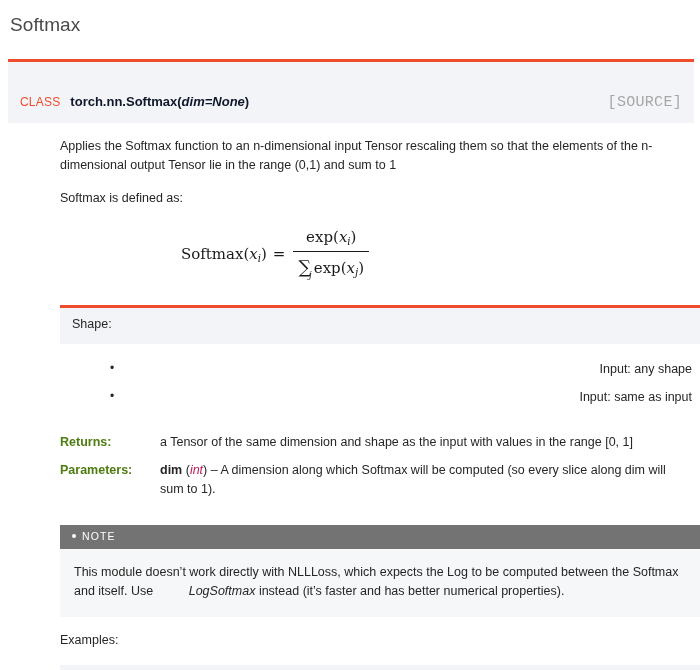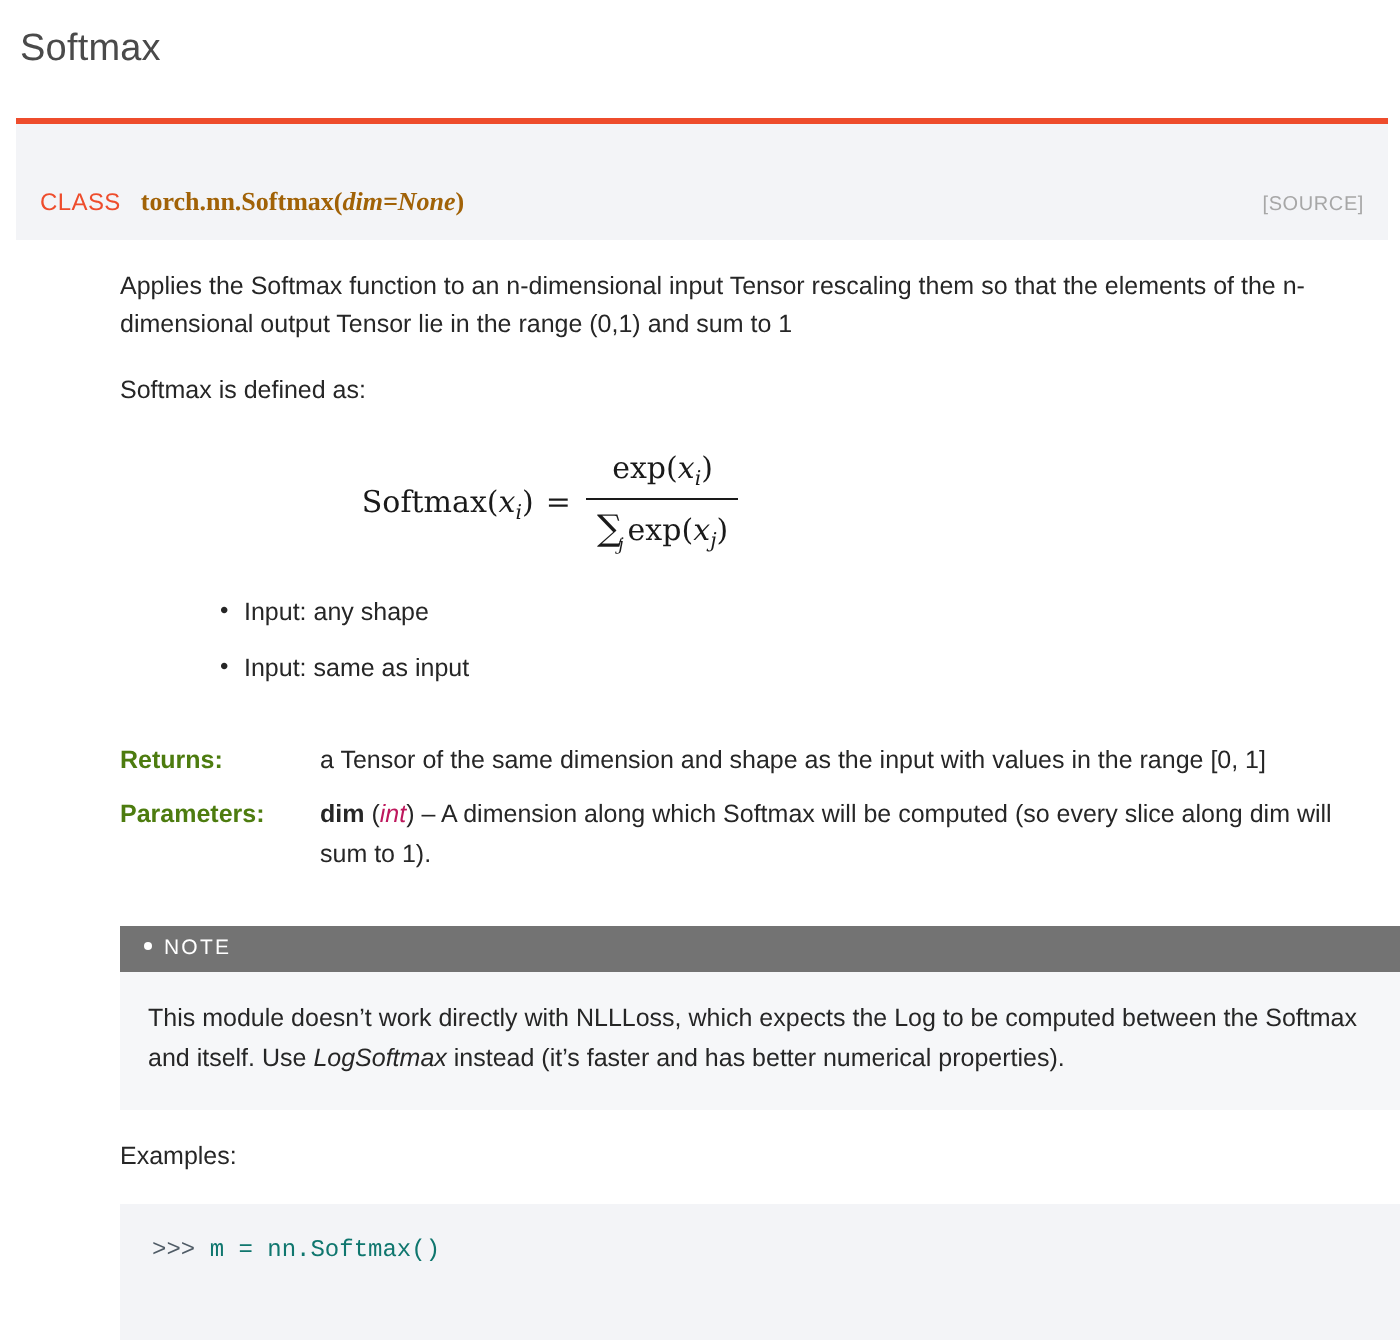"torch.nn.Softmax(dim=None)" .sig-name { color: #a16207 -> #0f172a; font-family: Liberation Serif, serif -> Liberation Sans, sans-serif }
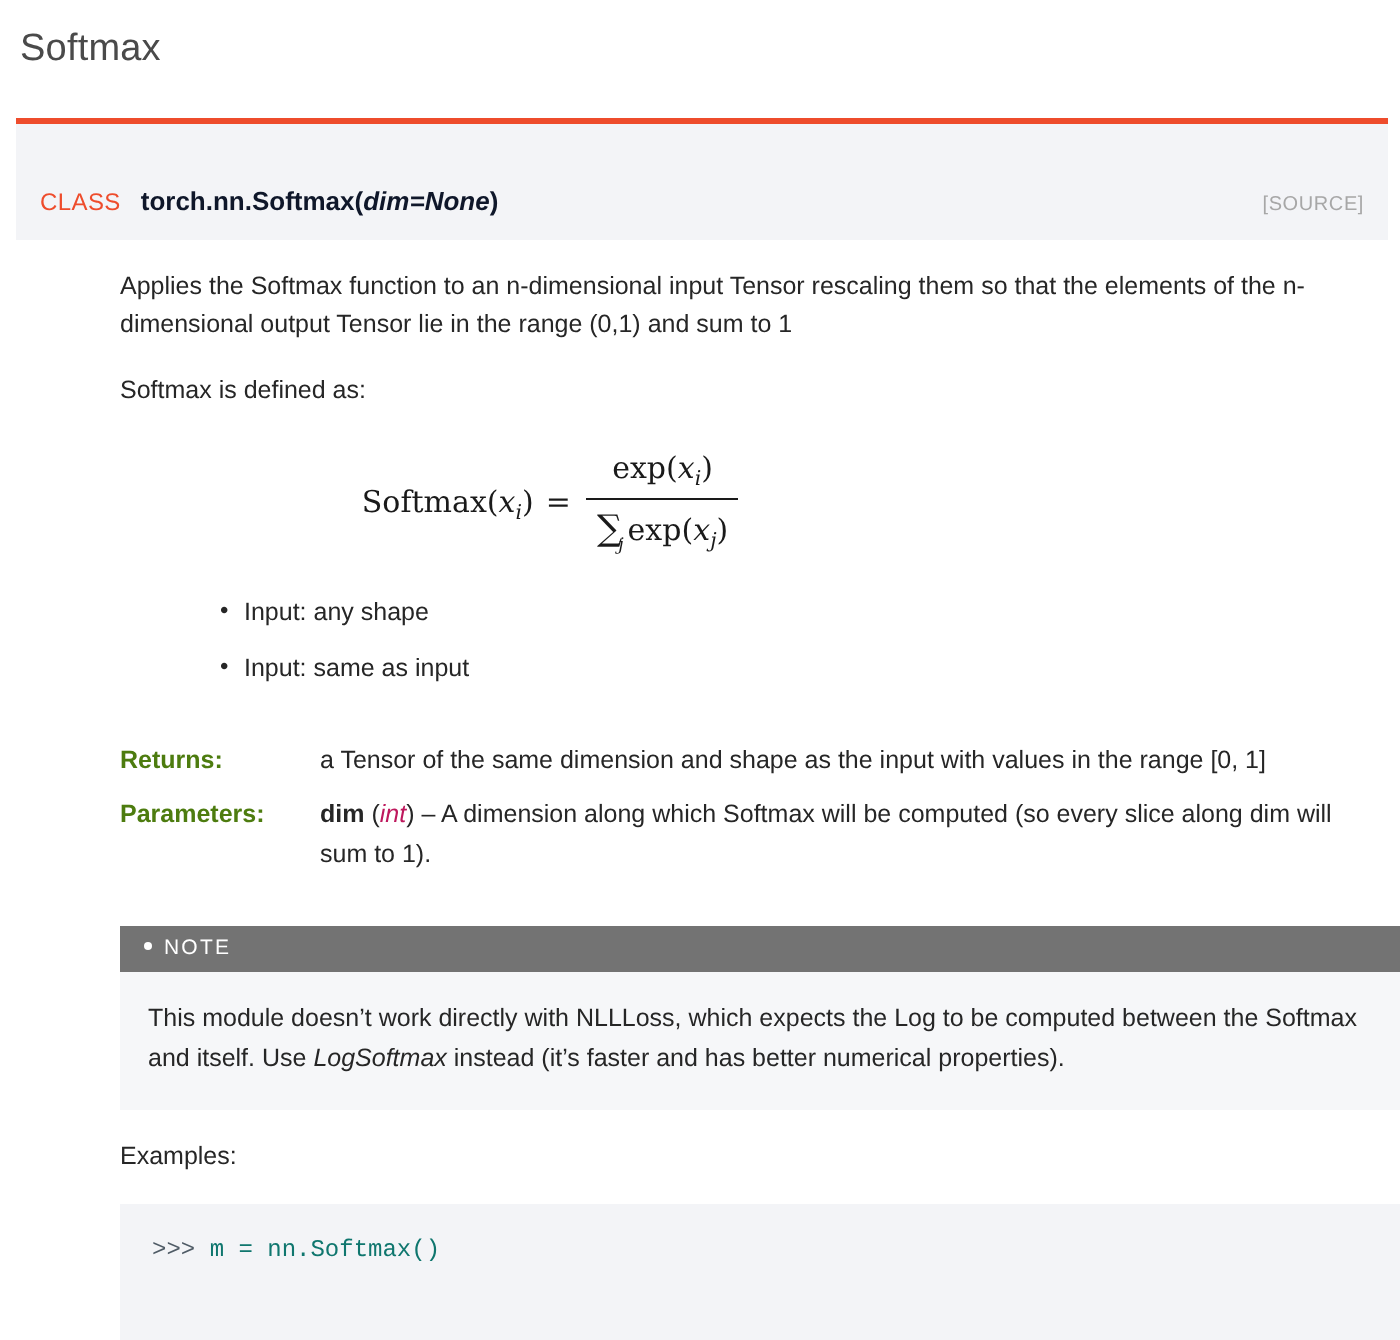"[SOURCE]" .sig-source { font-family: Liberation Sans, sans-serif -> Liberation Mono, monospace; font-size: 10px -> 15px }
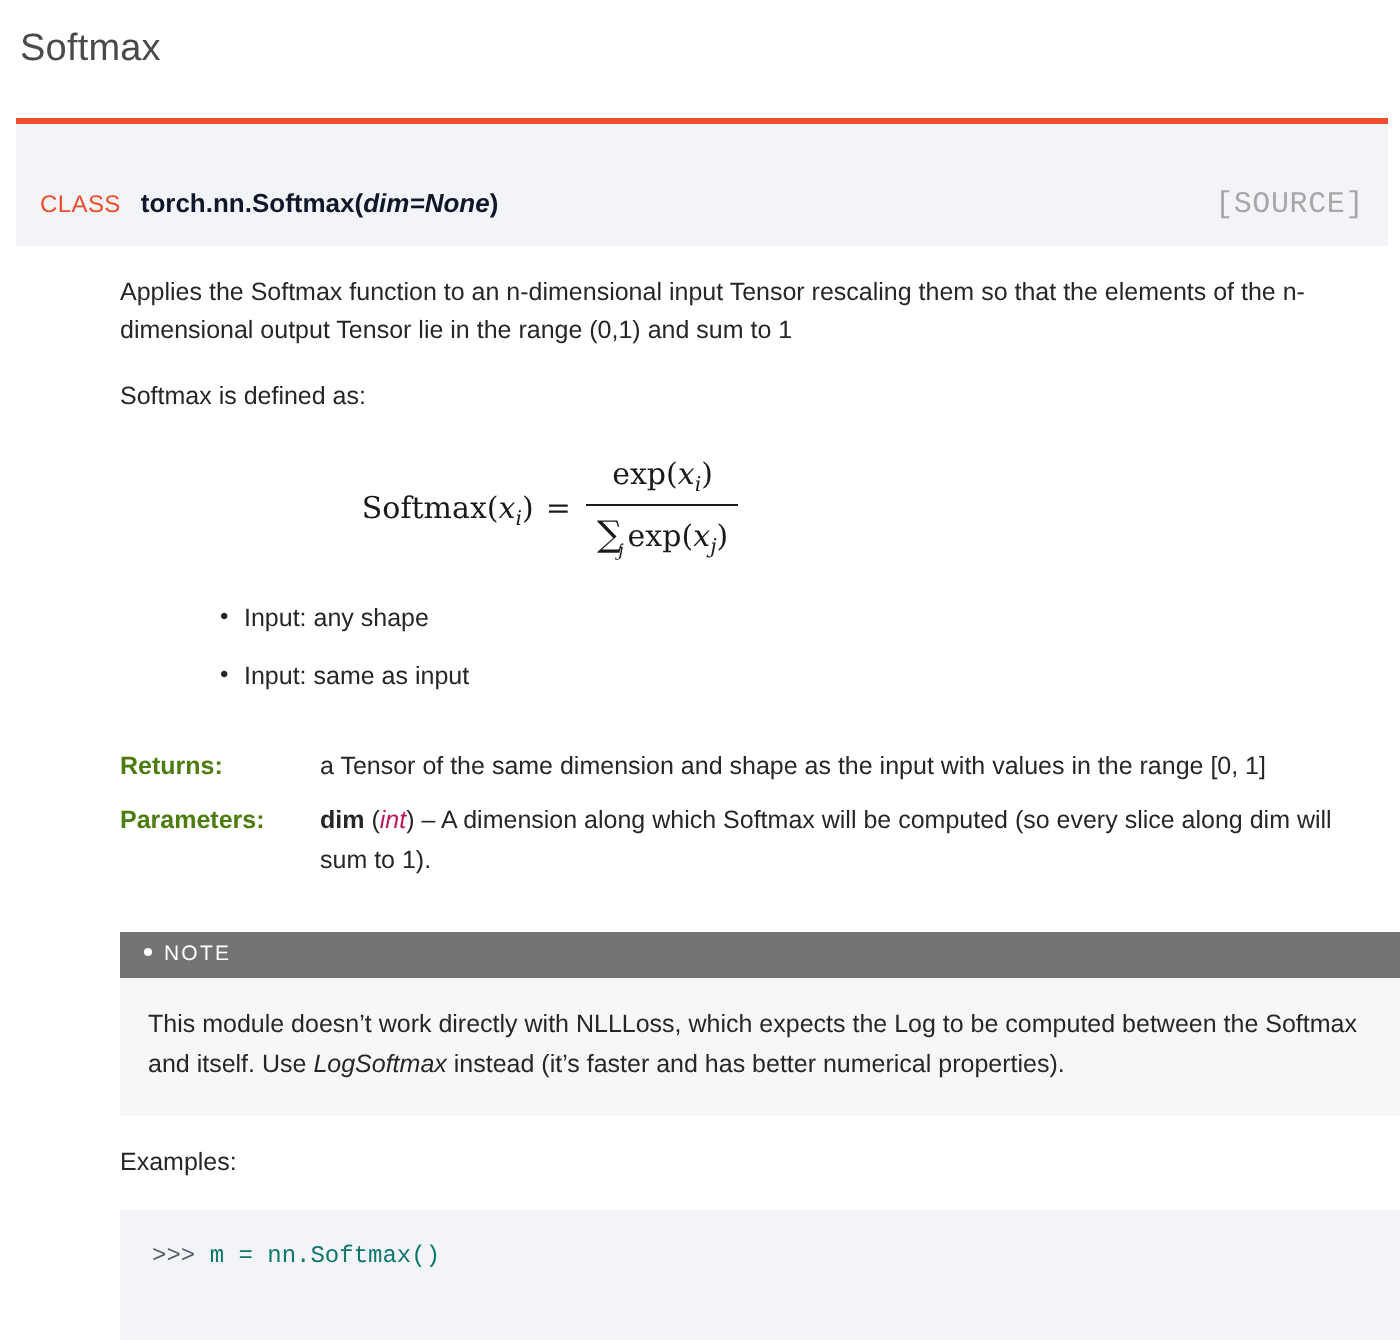"Shape:" div.shape-band { html: none -> <div> <span>Shape:</span> </div> }
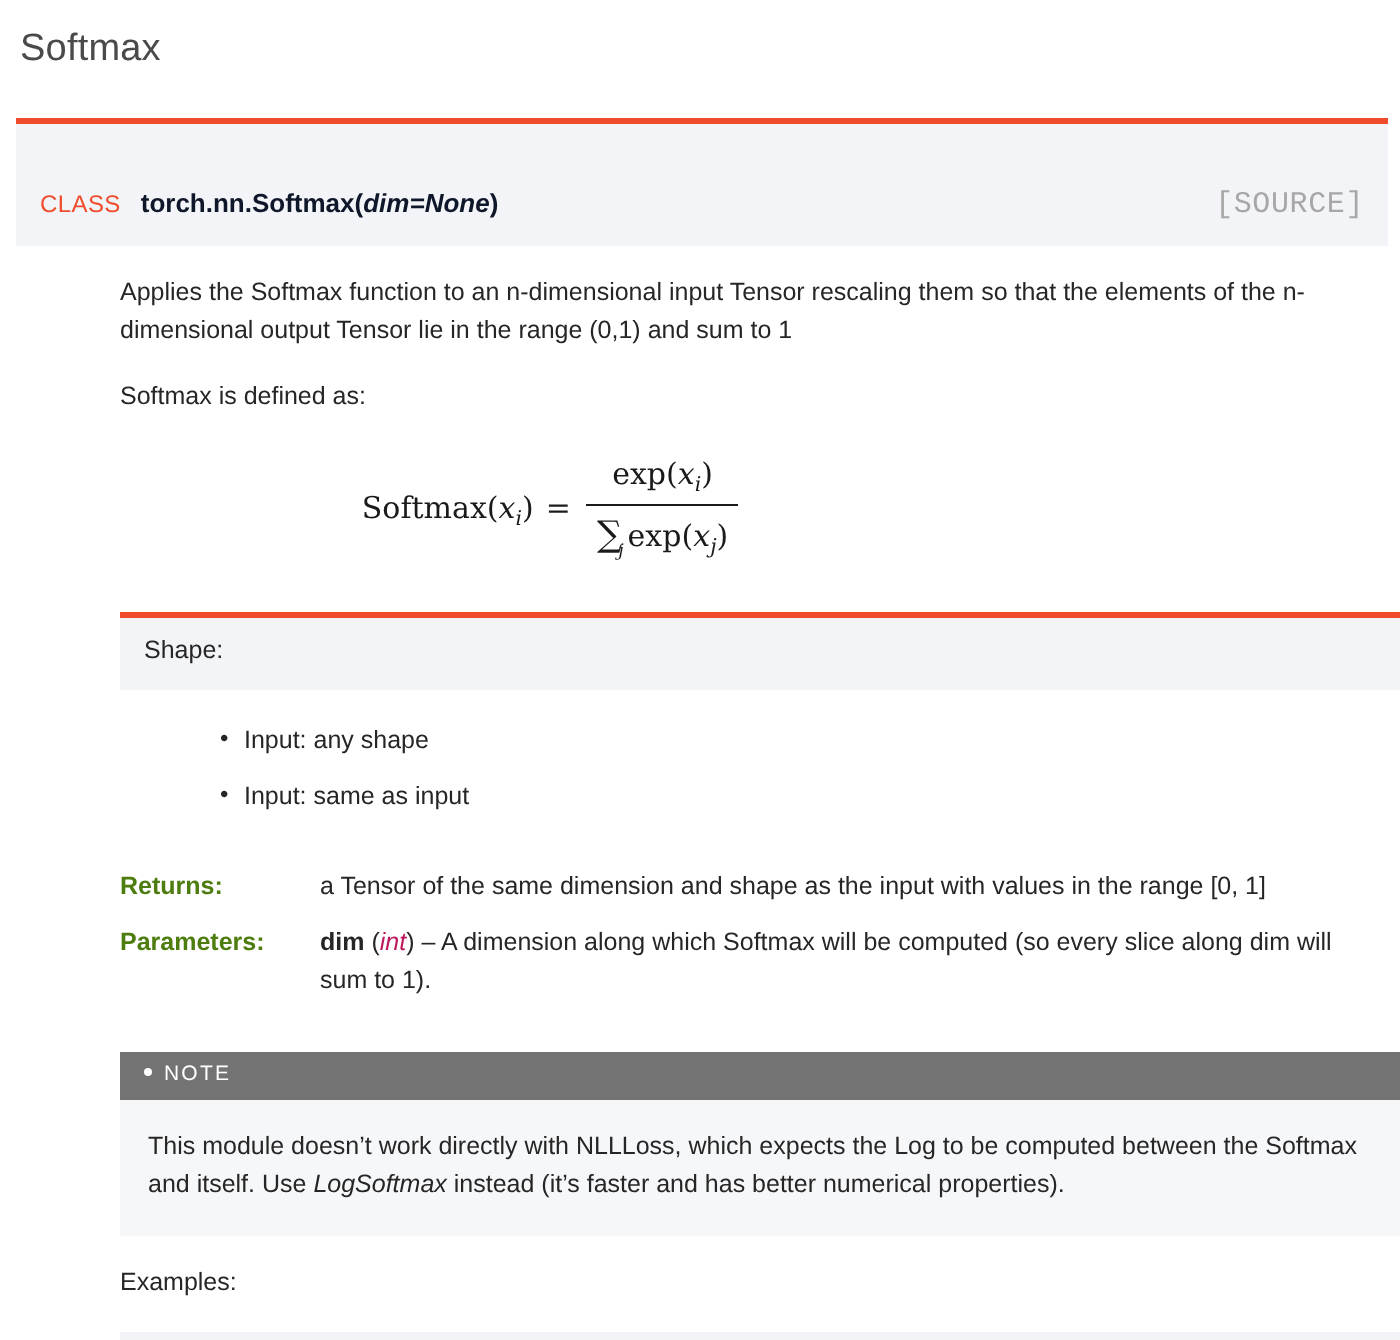"Input: any shape" ul.shape-list { text-align: none -> right }
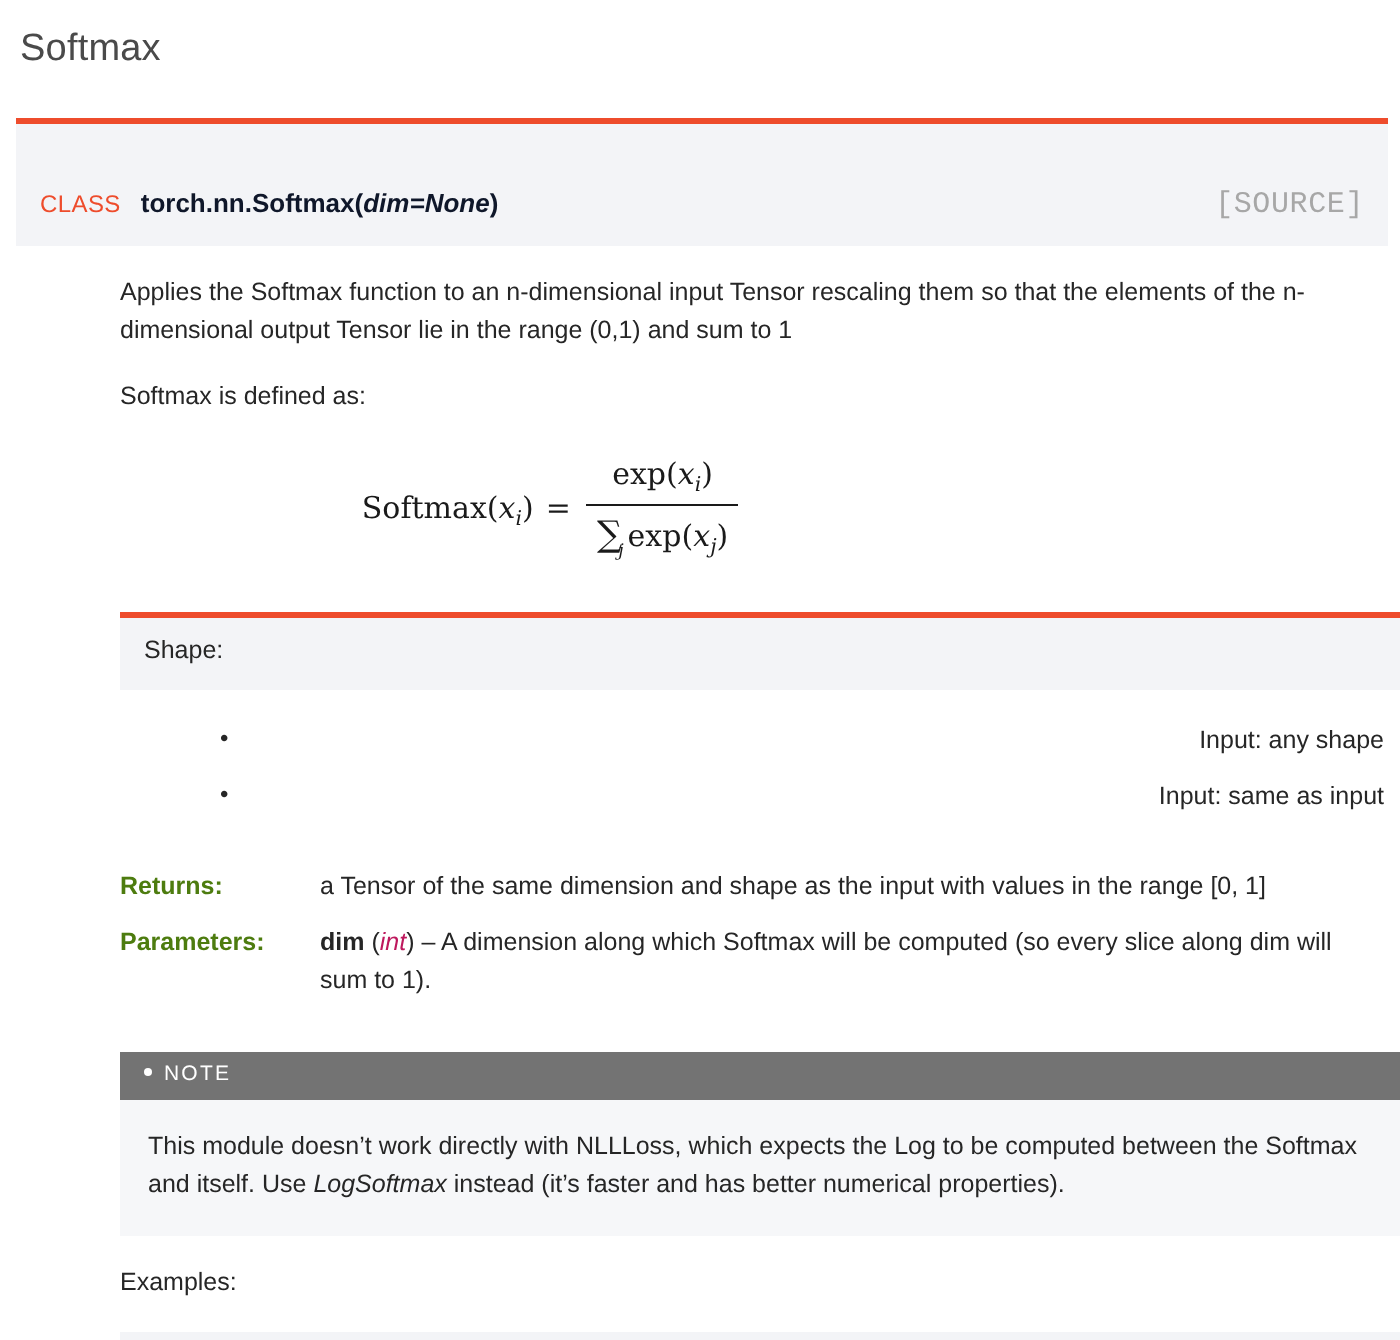"LogSoftmax" .note-body .ital { margin-left: none -> 32px }
